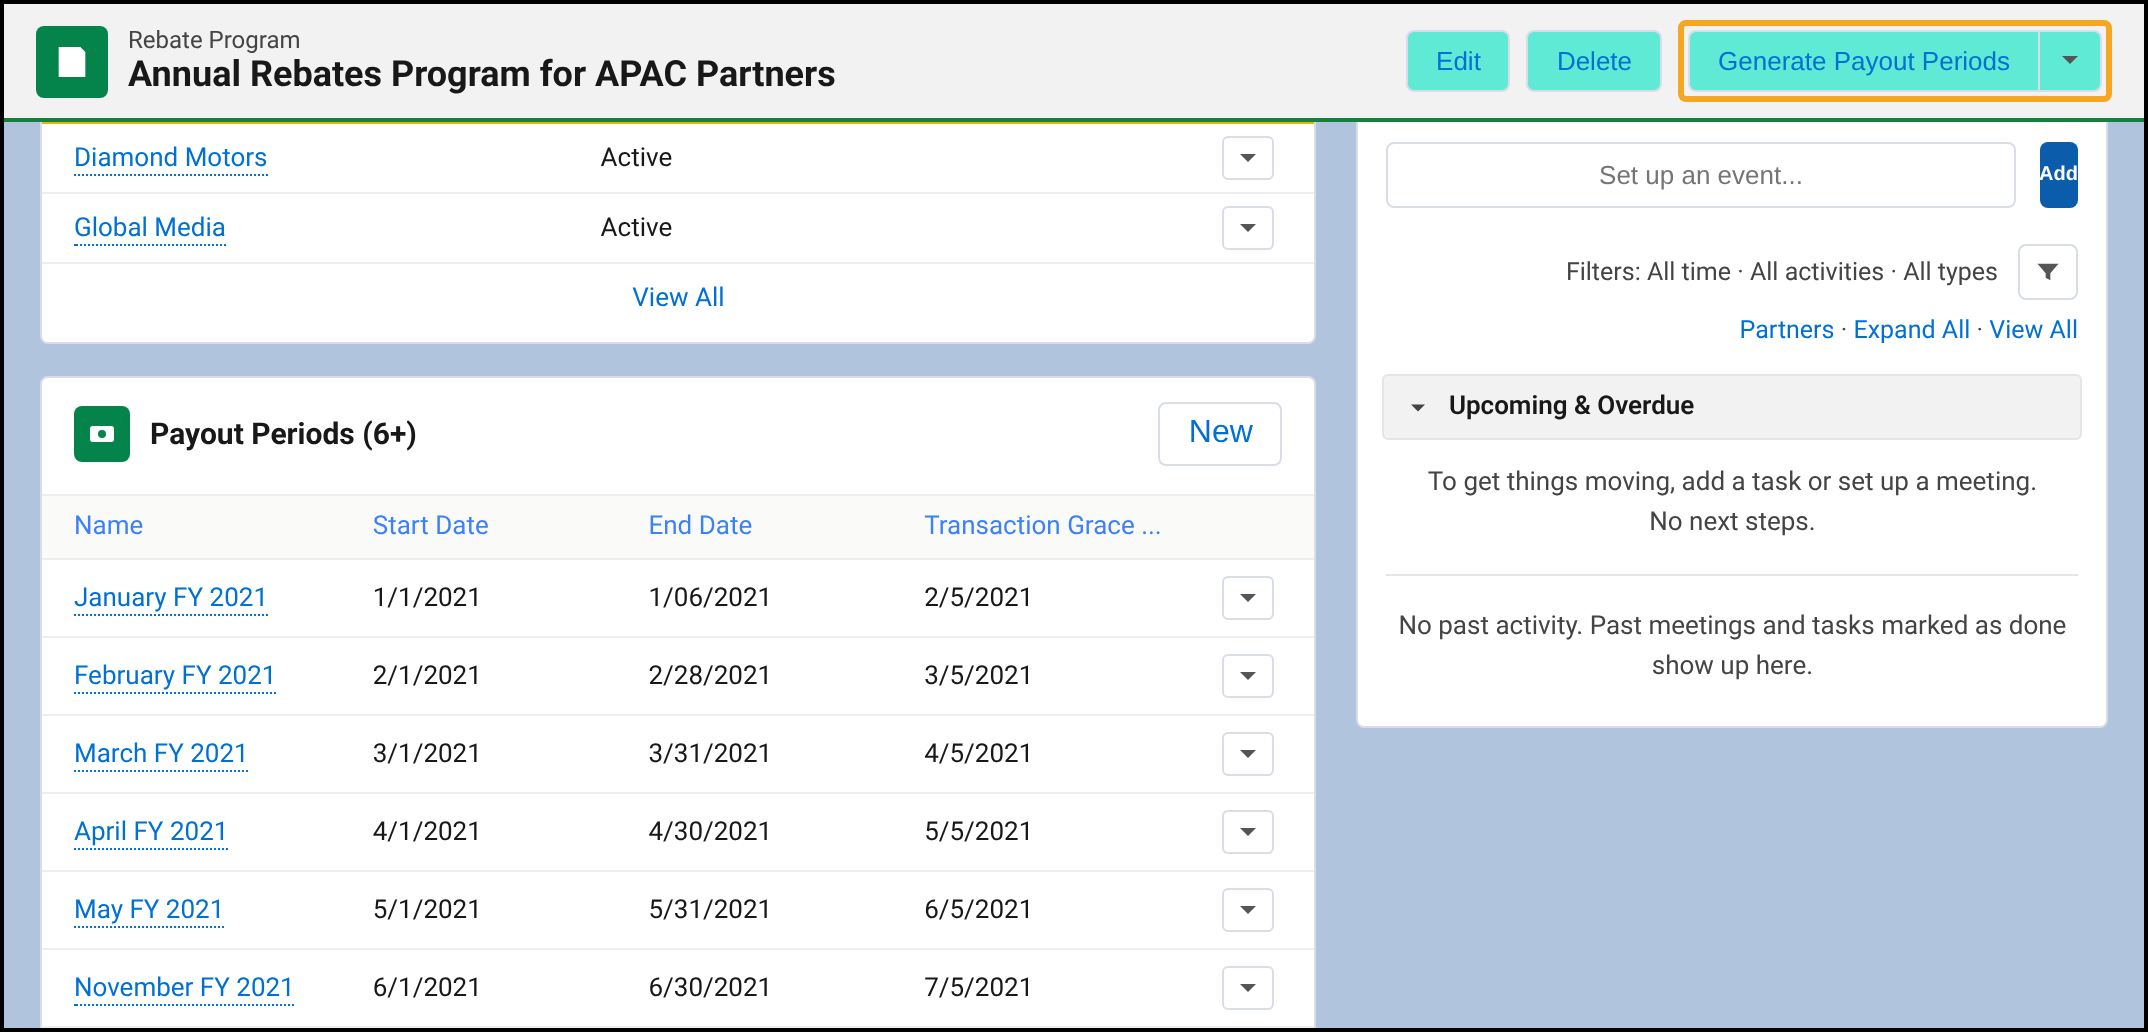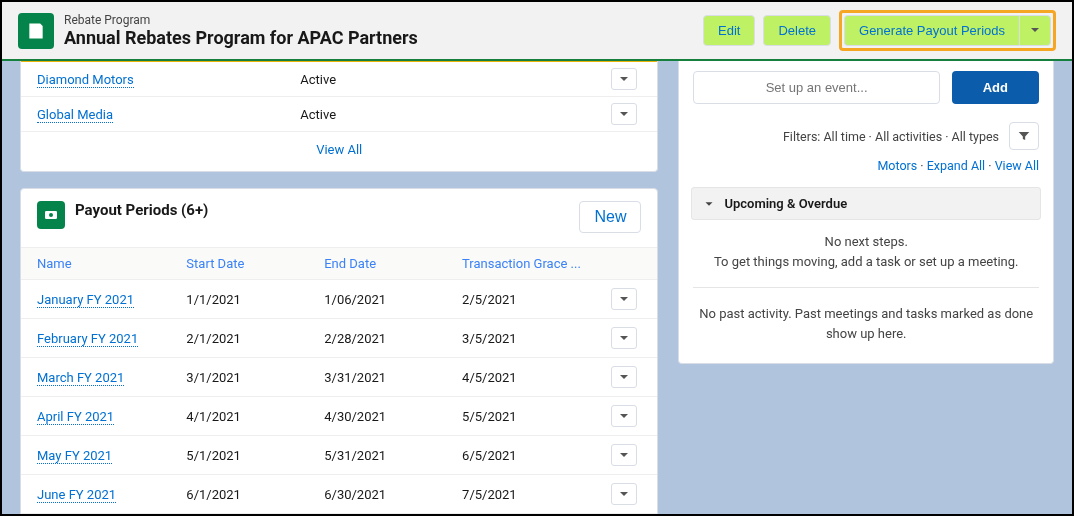"Edit" .btn { background: #bef264 -> #5eead4 }
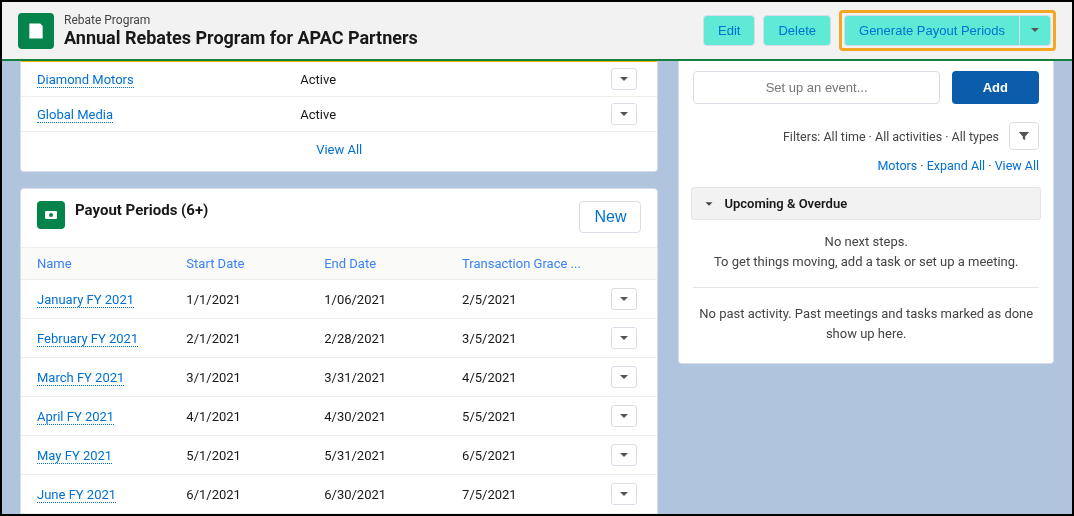"Add" .add-btn { font-size: 13px -> 10px; padding: 8px 31px -> 8px 0 }
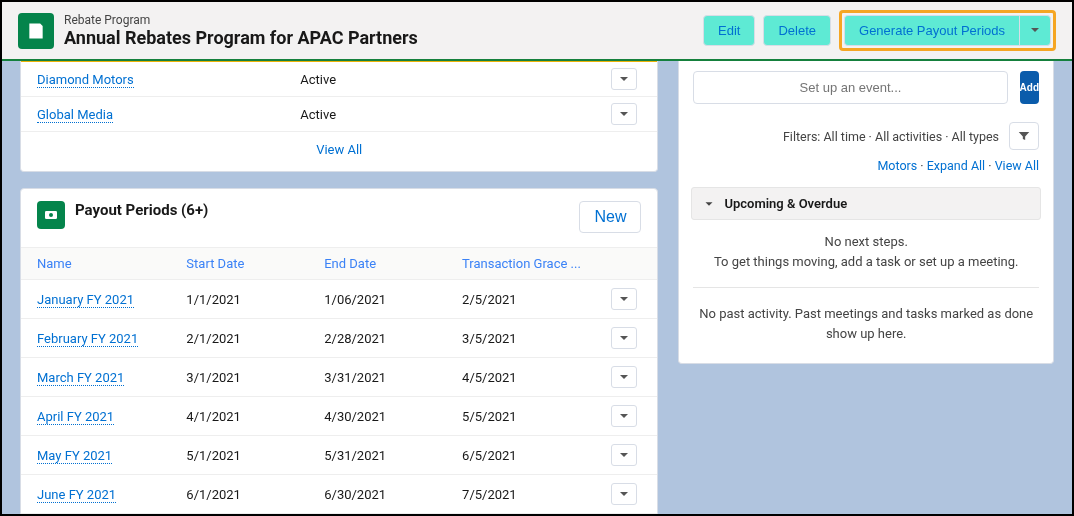"Motors" a { text: Motors -> Partners }
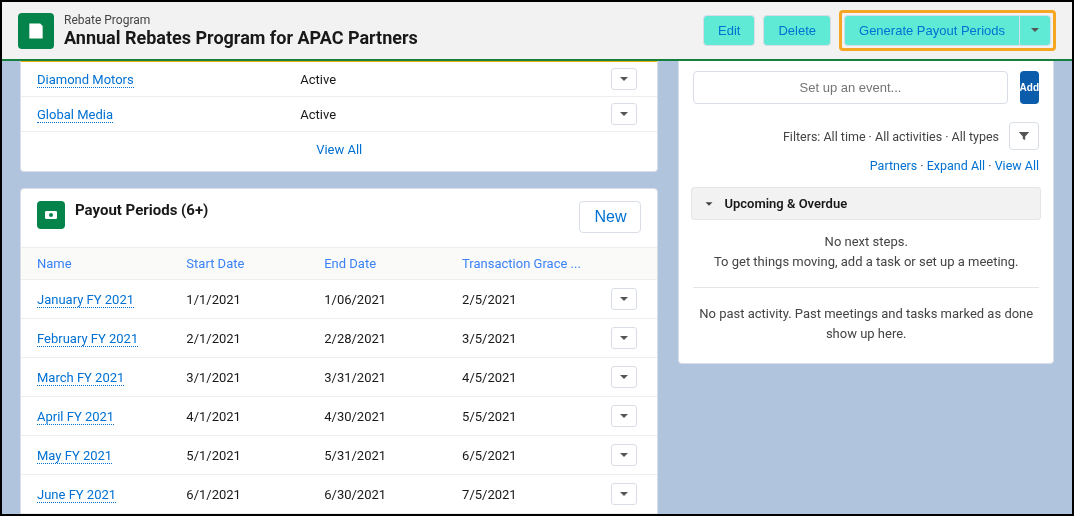"Payout Periods (6+)" .periods-header { align-items: none -> center }
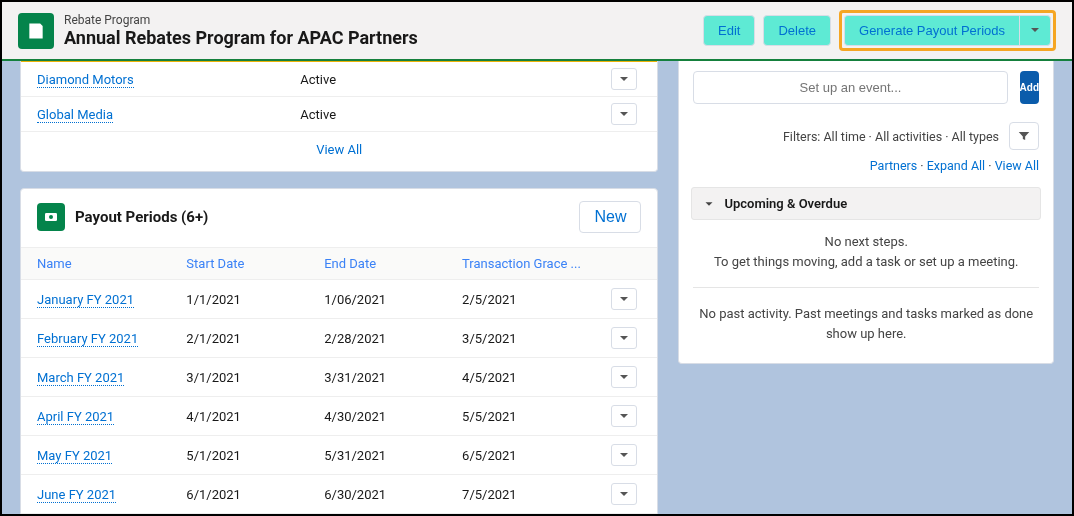"No next steps." div { order: before "To get things moving, add" -> after "To get things moving, add" }
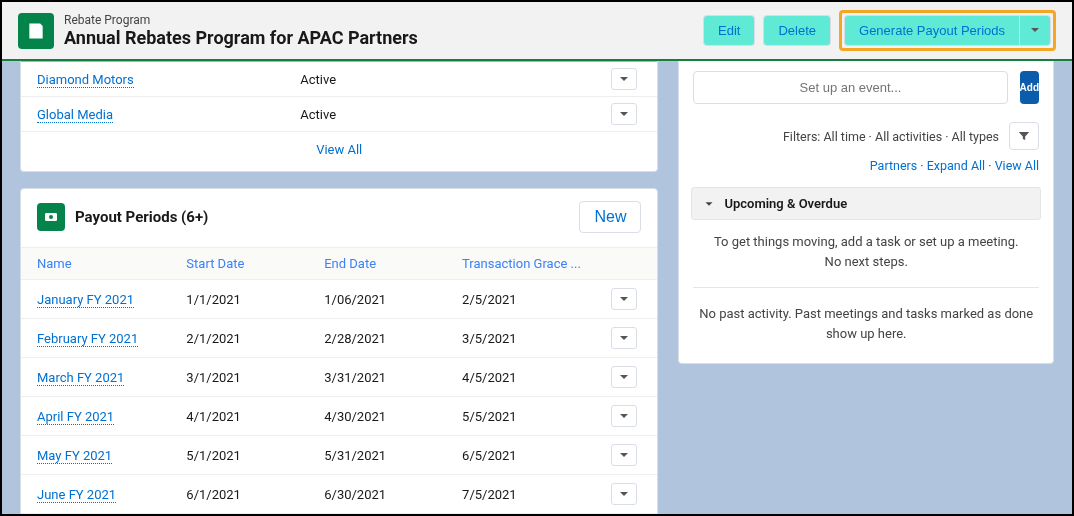"June FY 2021" a.link { text: June -> November }
